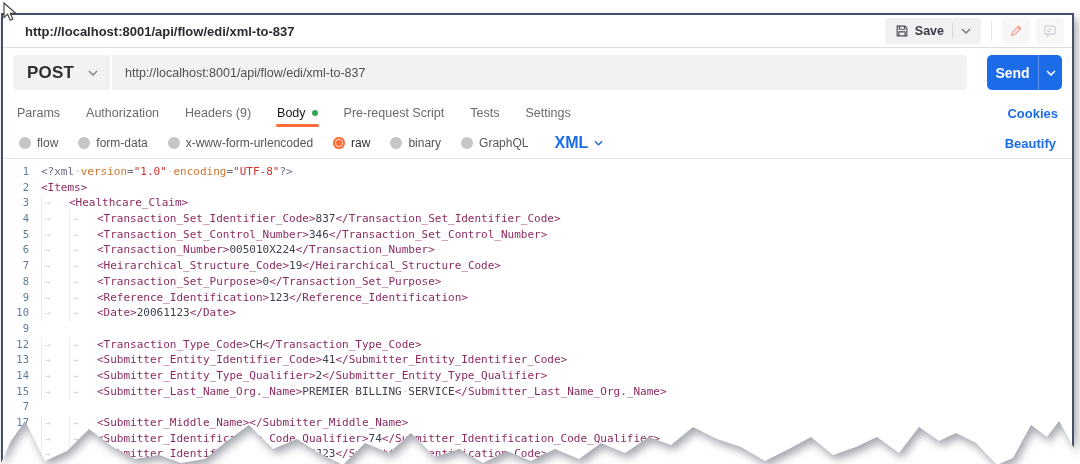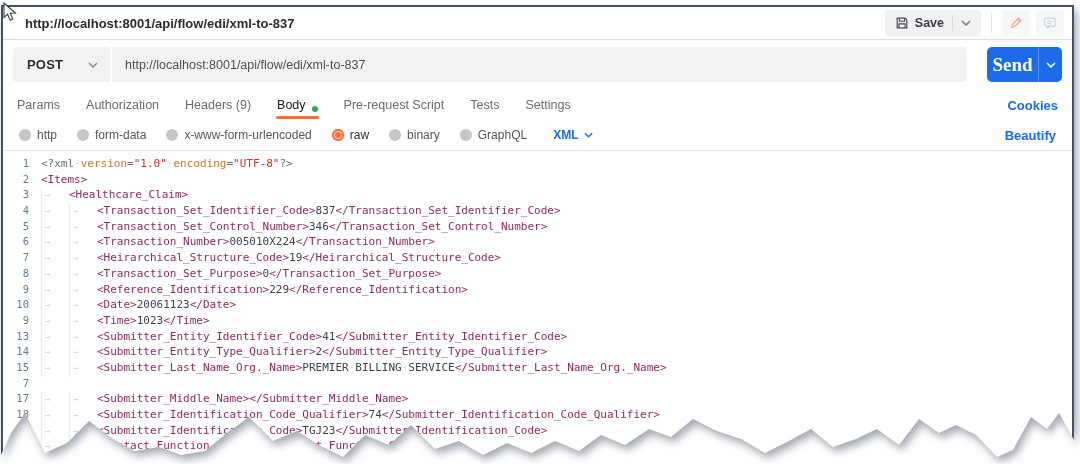"http://localhost:8001/api/flow/edi/xml-t" .shot-wrap { top: 4px -> 12px }
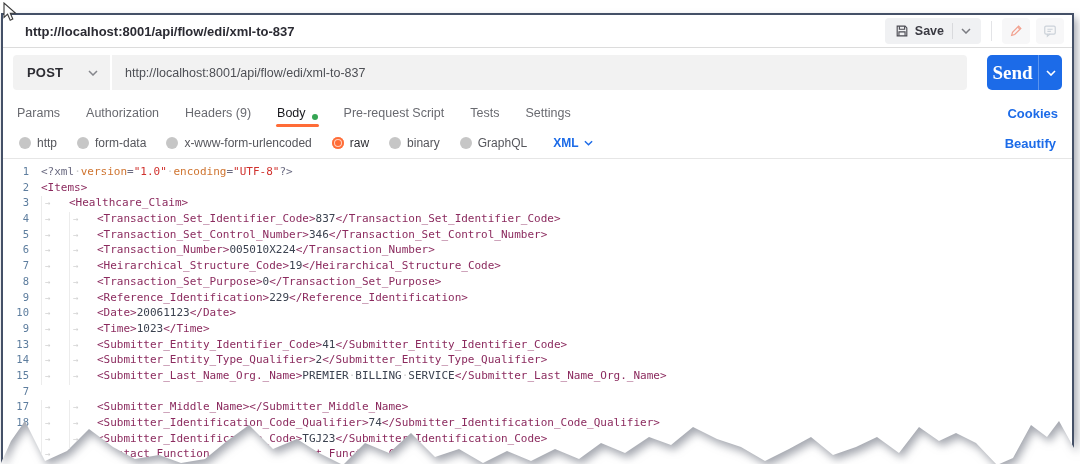"POST" .method .m { font-size: 13px -> 17px }
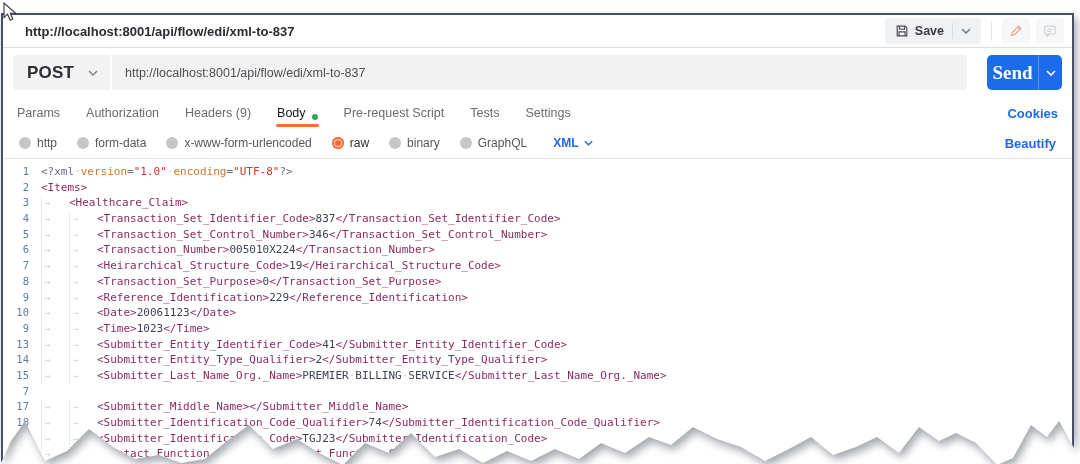"Send" .send .s { font-family: Liberation Serif, serif -> none; font-size: 19px -> 14px }
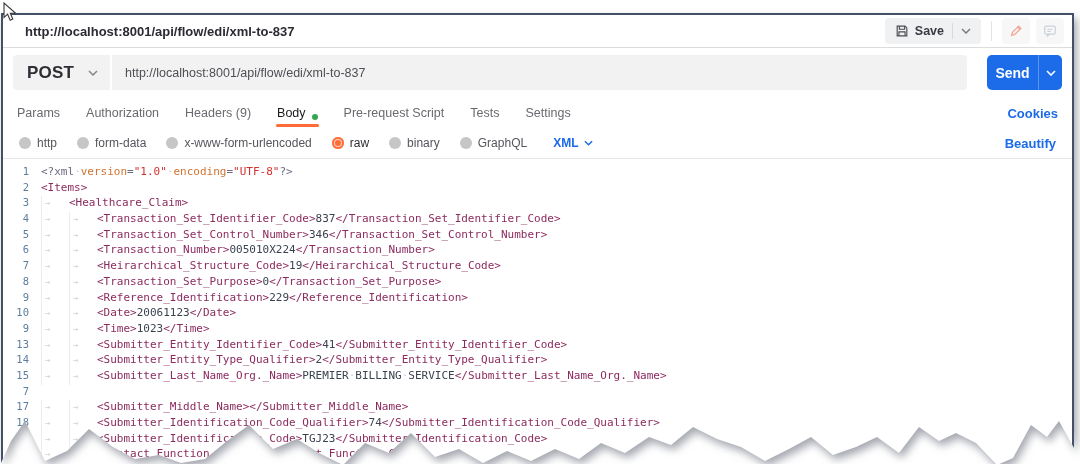"Params" .tab { align-items: flex-end -> center }
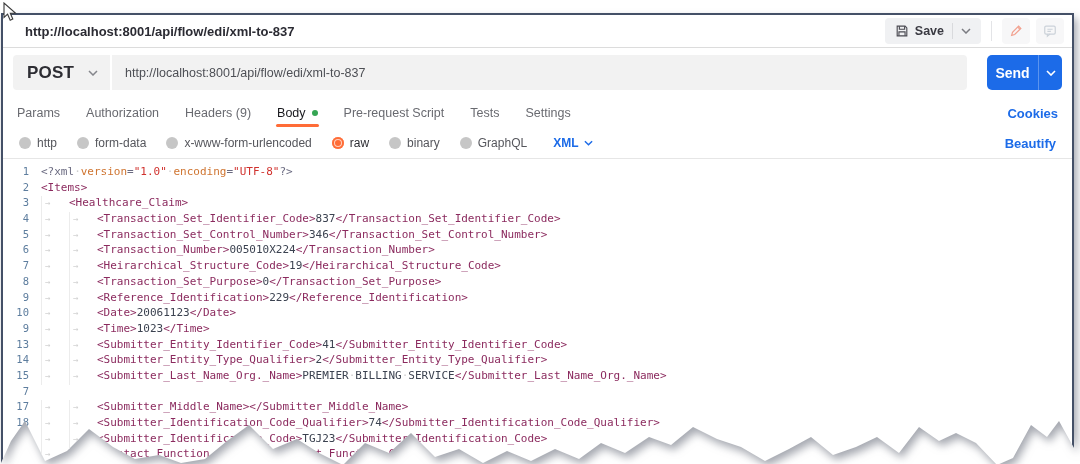"http" span.rlbl { text: http -> flow }
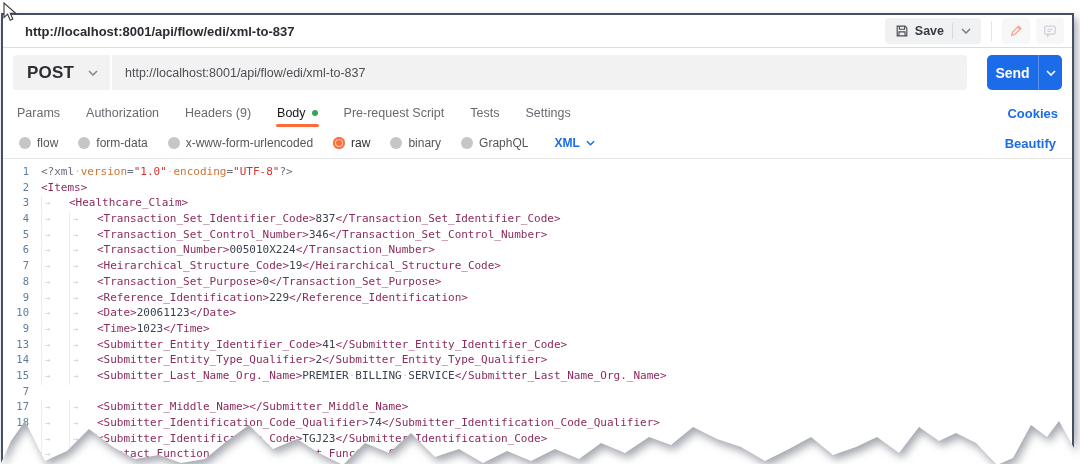"XML" .xml-dd .x { font-size: 12px -> 16px }
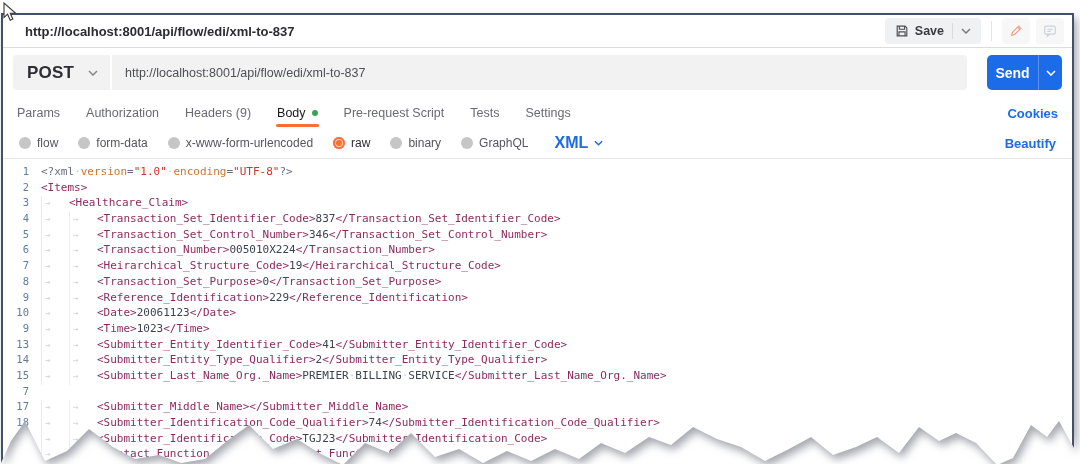"229" span.txt { text: 229 -> 123 }
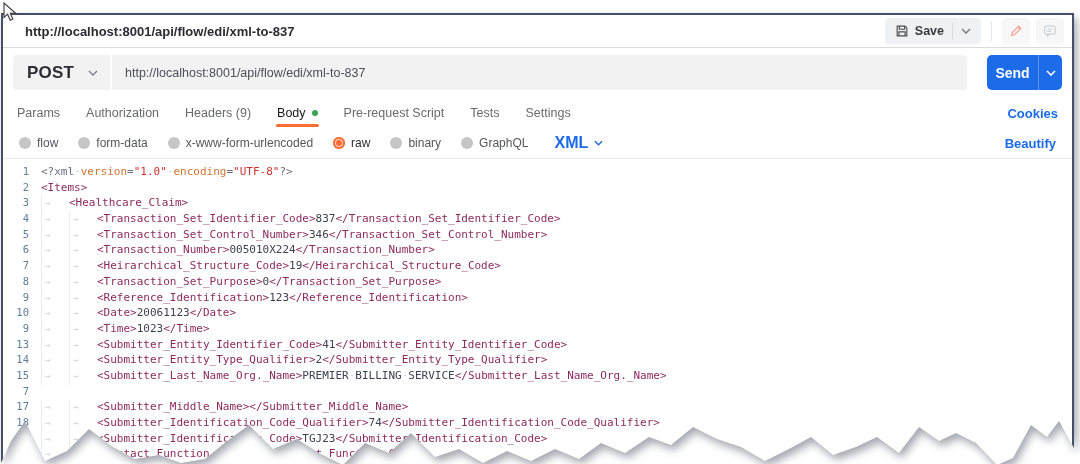"→ → <Time>1023</Time>" span.code { html: <span><span>→</span><span>→</span><span>&lt;Time&gt;</span><span>1023</span><span>&lt;/Time&gt;</span></span> -> none }
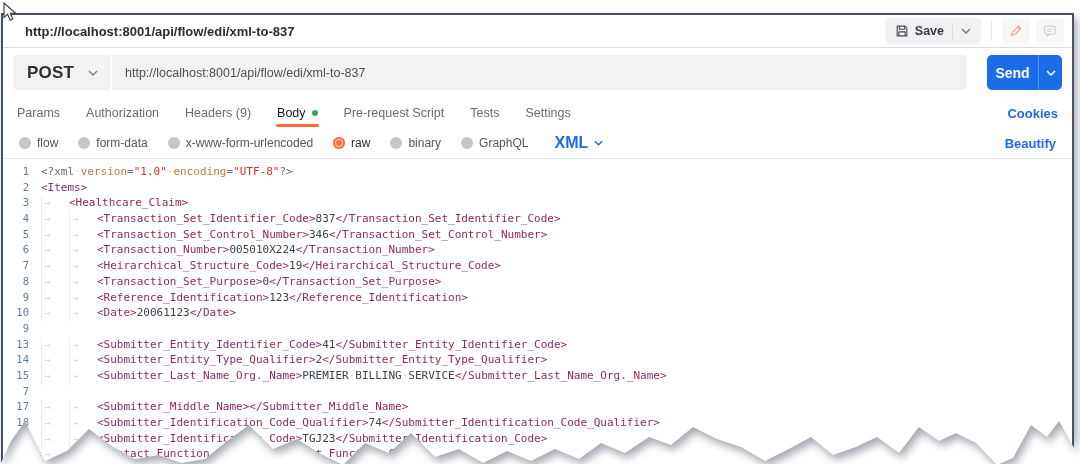"12" div.cl { html: none -> <div><span>12</span><span><span>→</span><span>→</span><span>&lt;Transaction_Type_Code&gt;</span><span>CH</span><span>&lt;/Transaction_Type_Code&gt;</span></span></div> }
